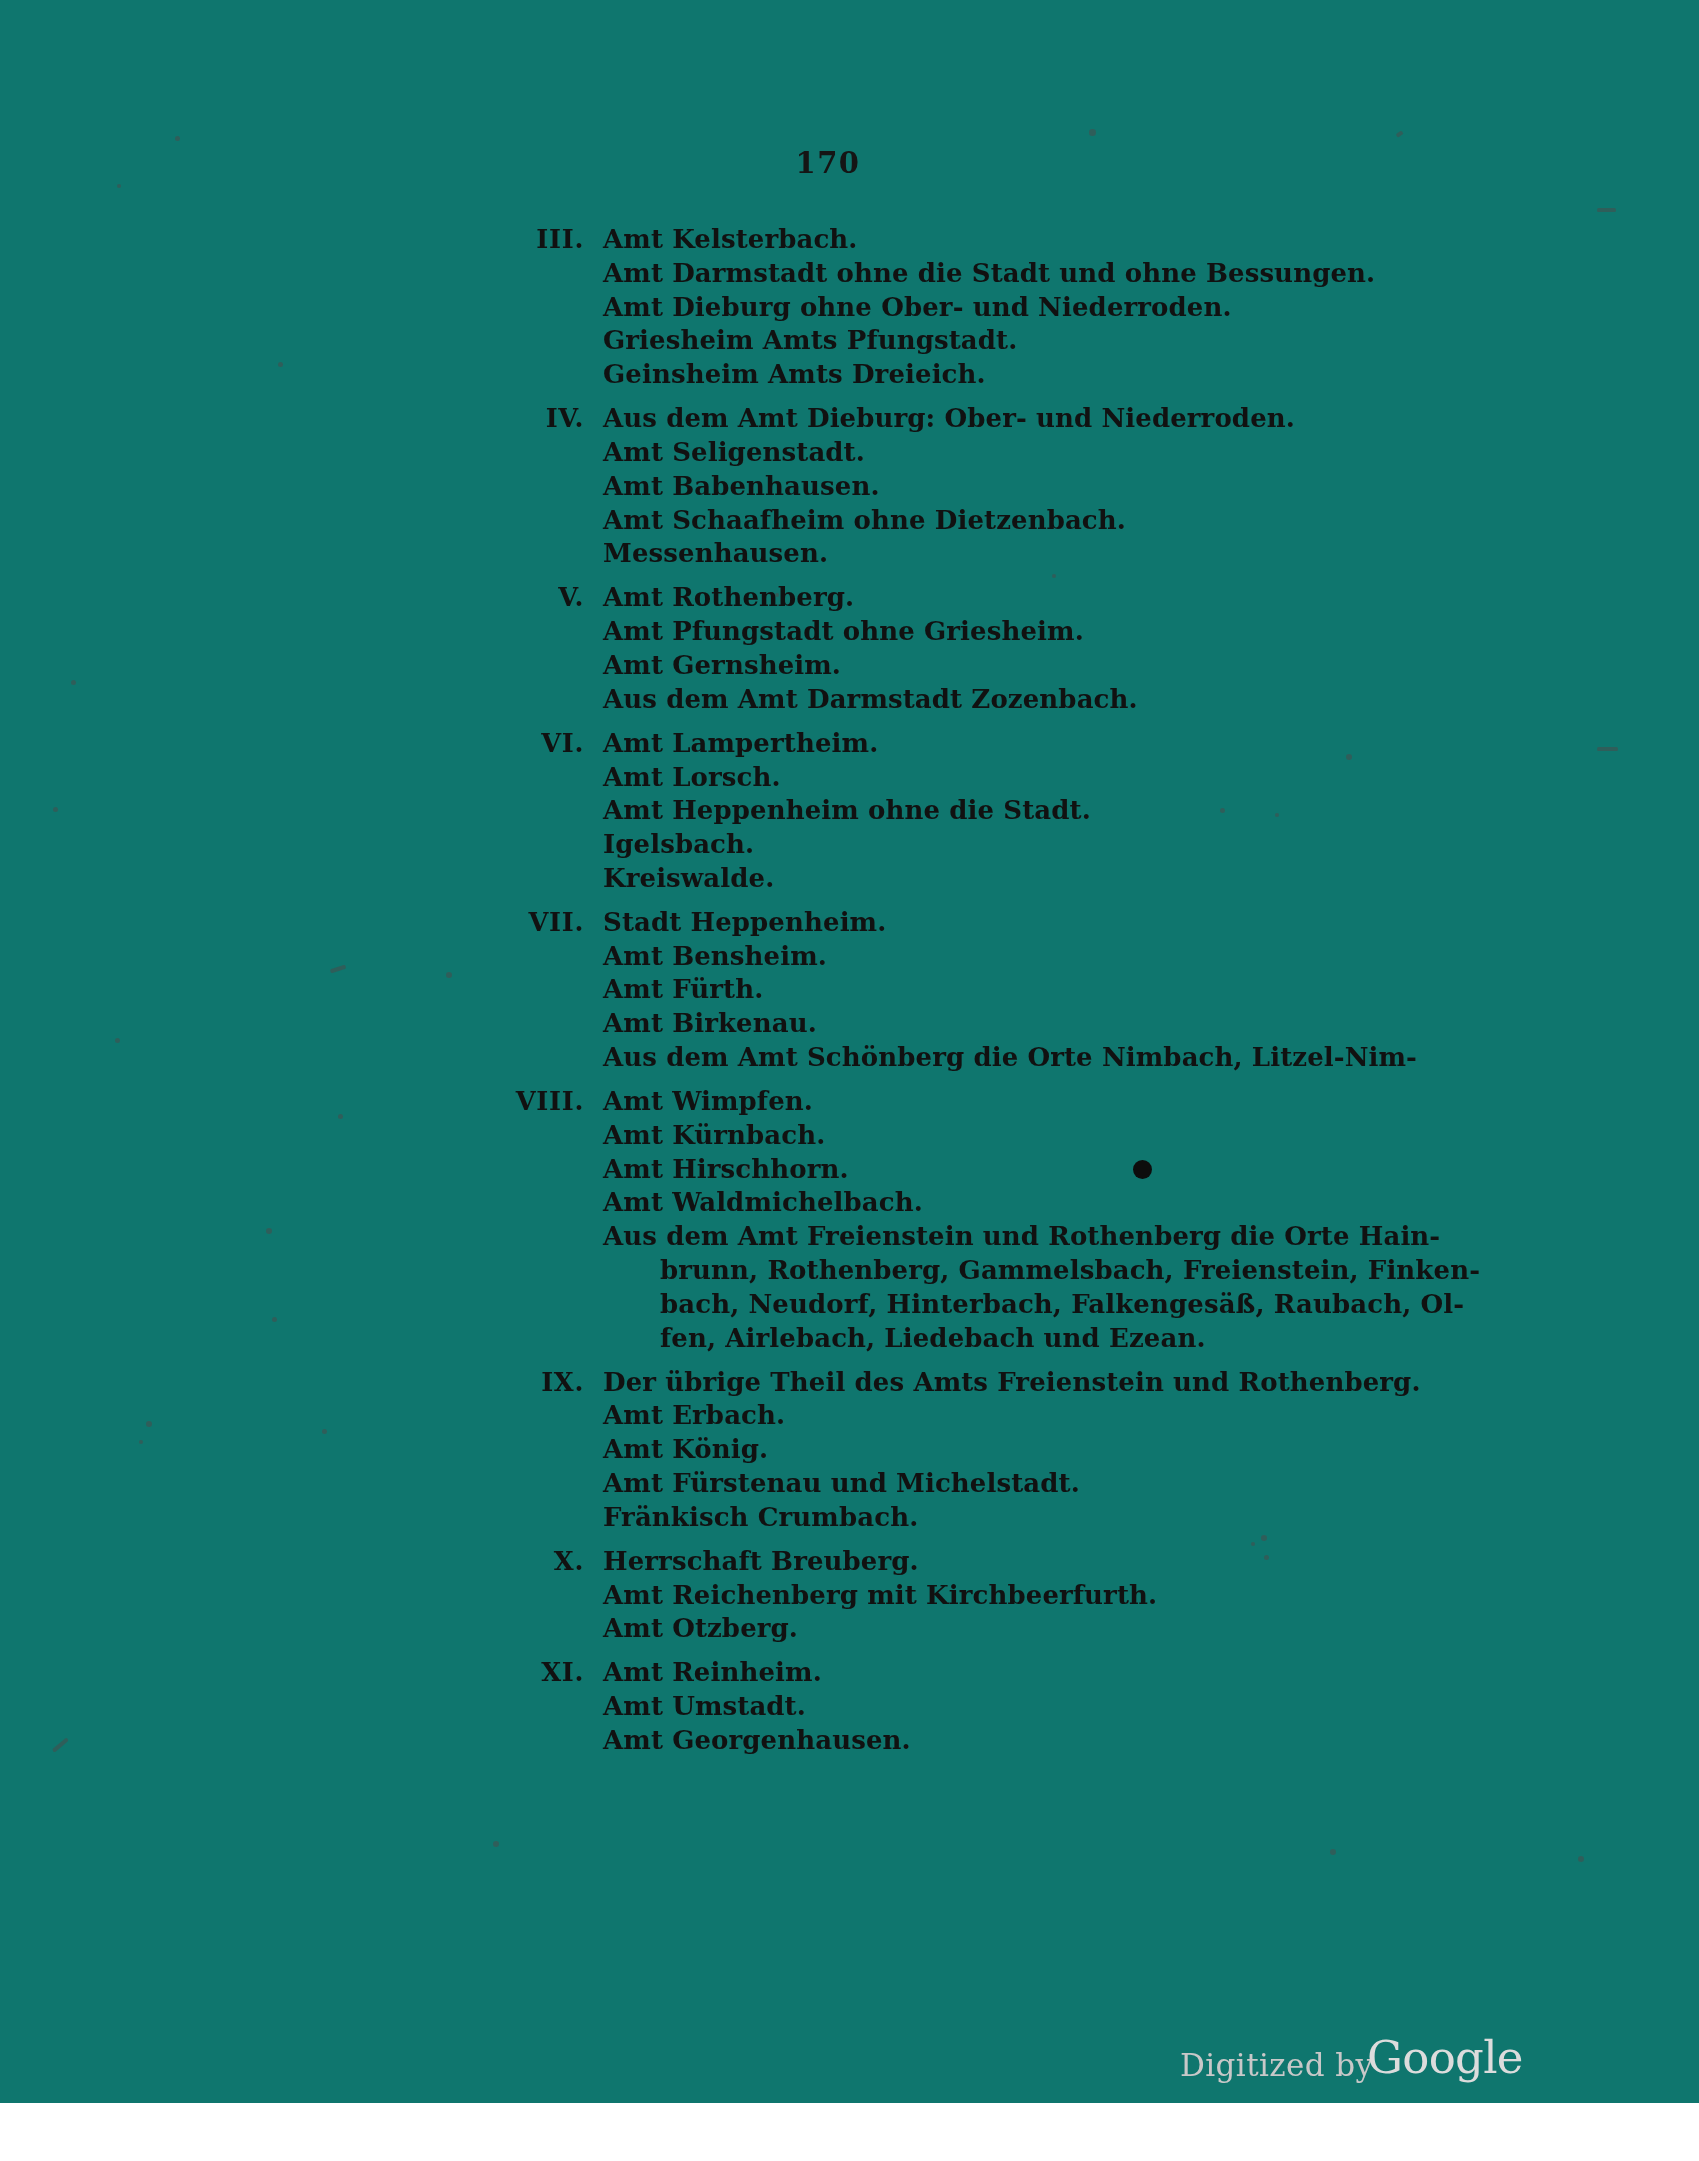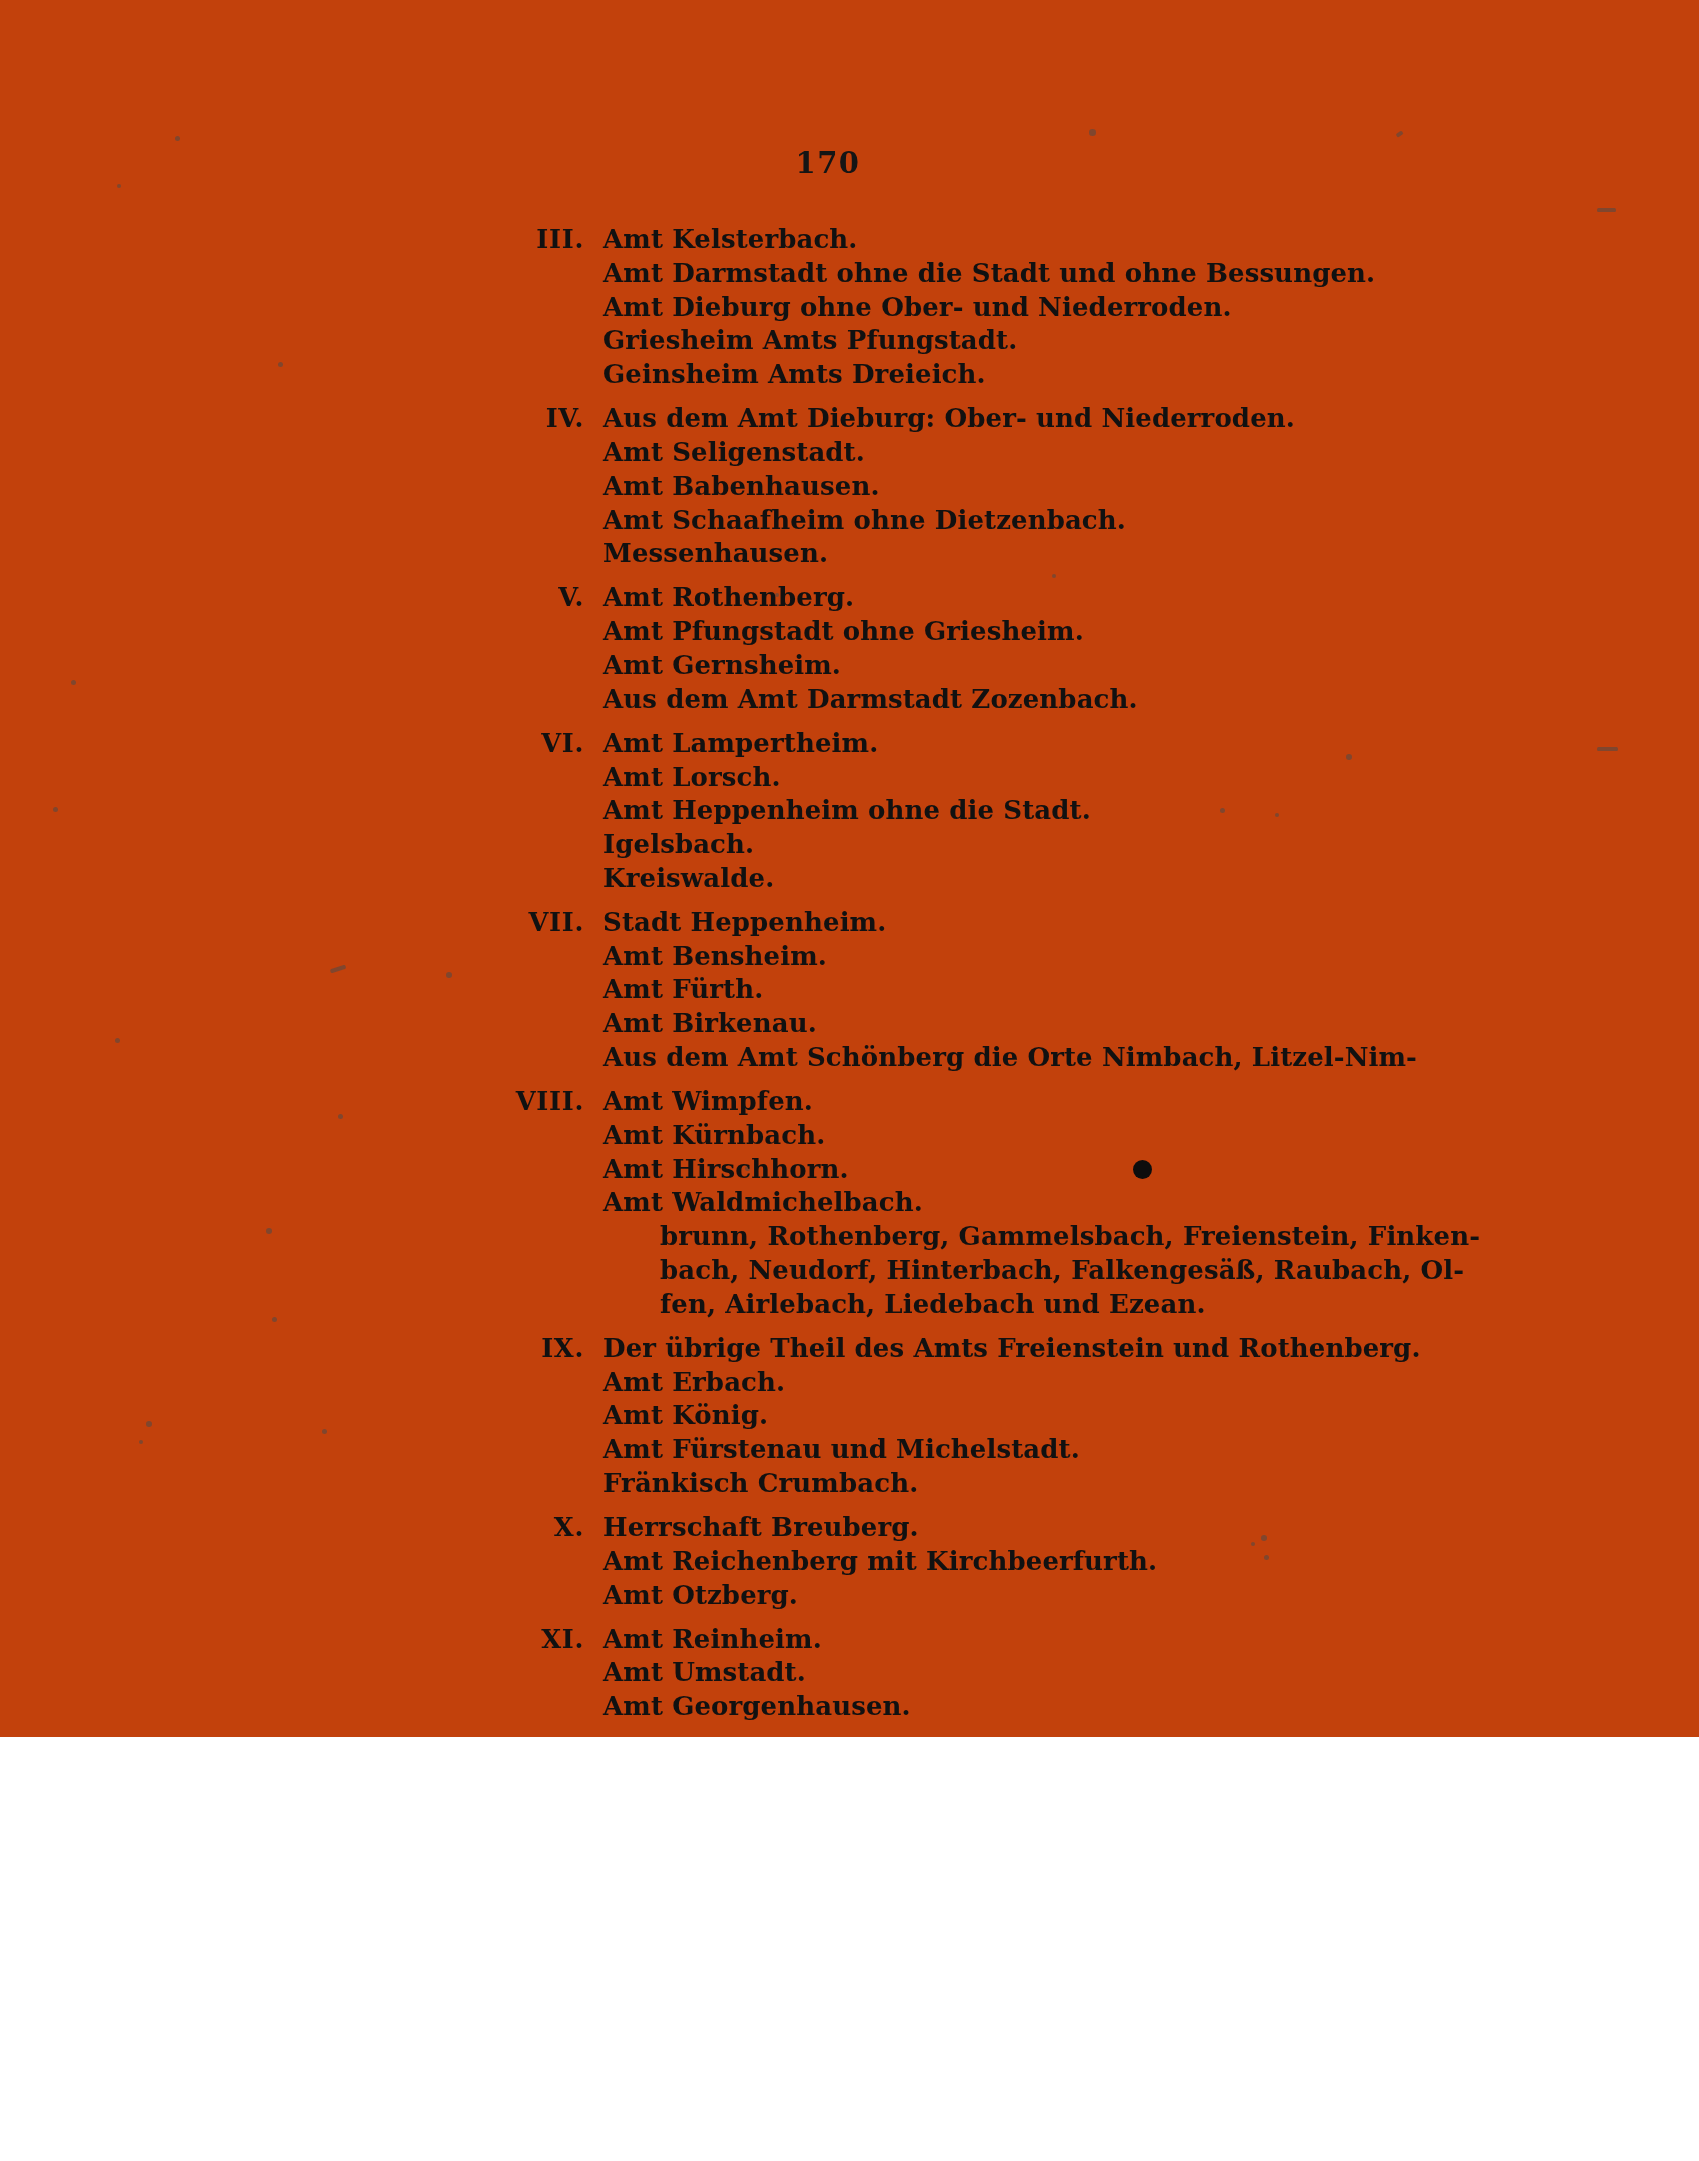"170" #page { background: #c2410c -> #0f766e; height: 1737px -> 2103px }
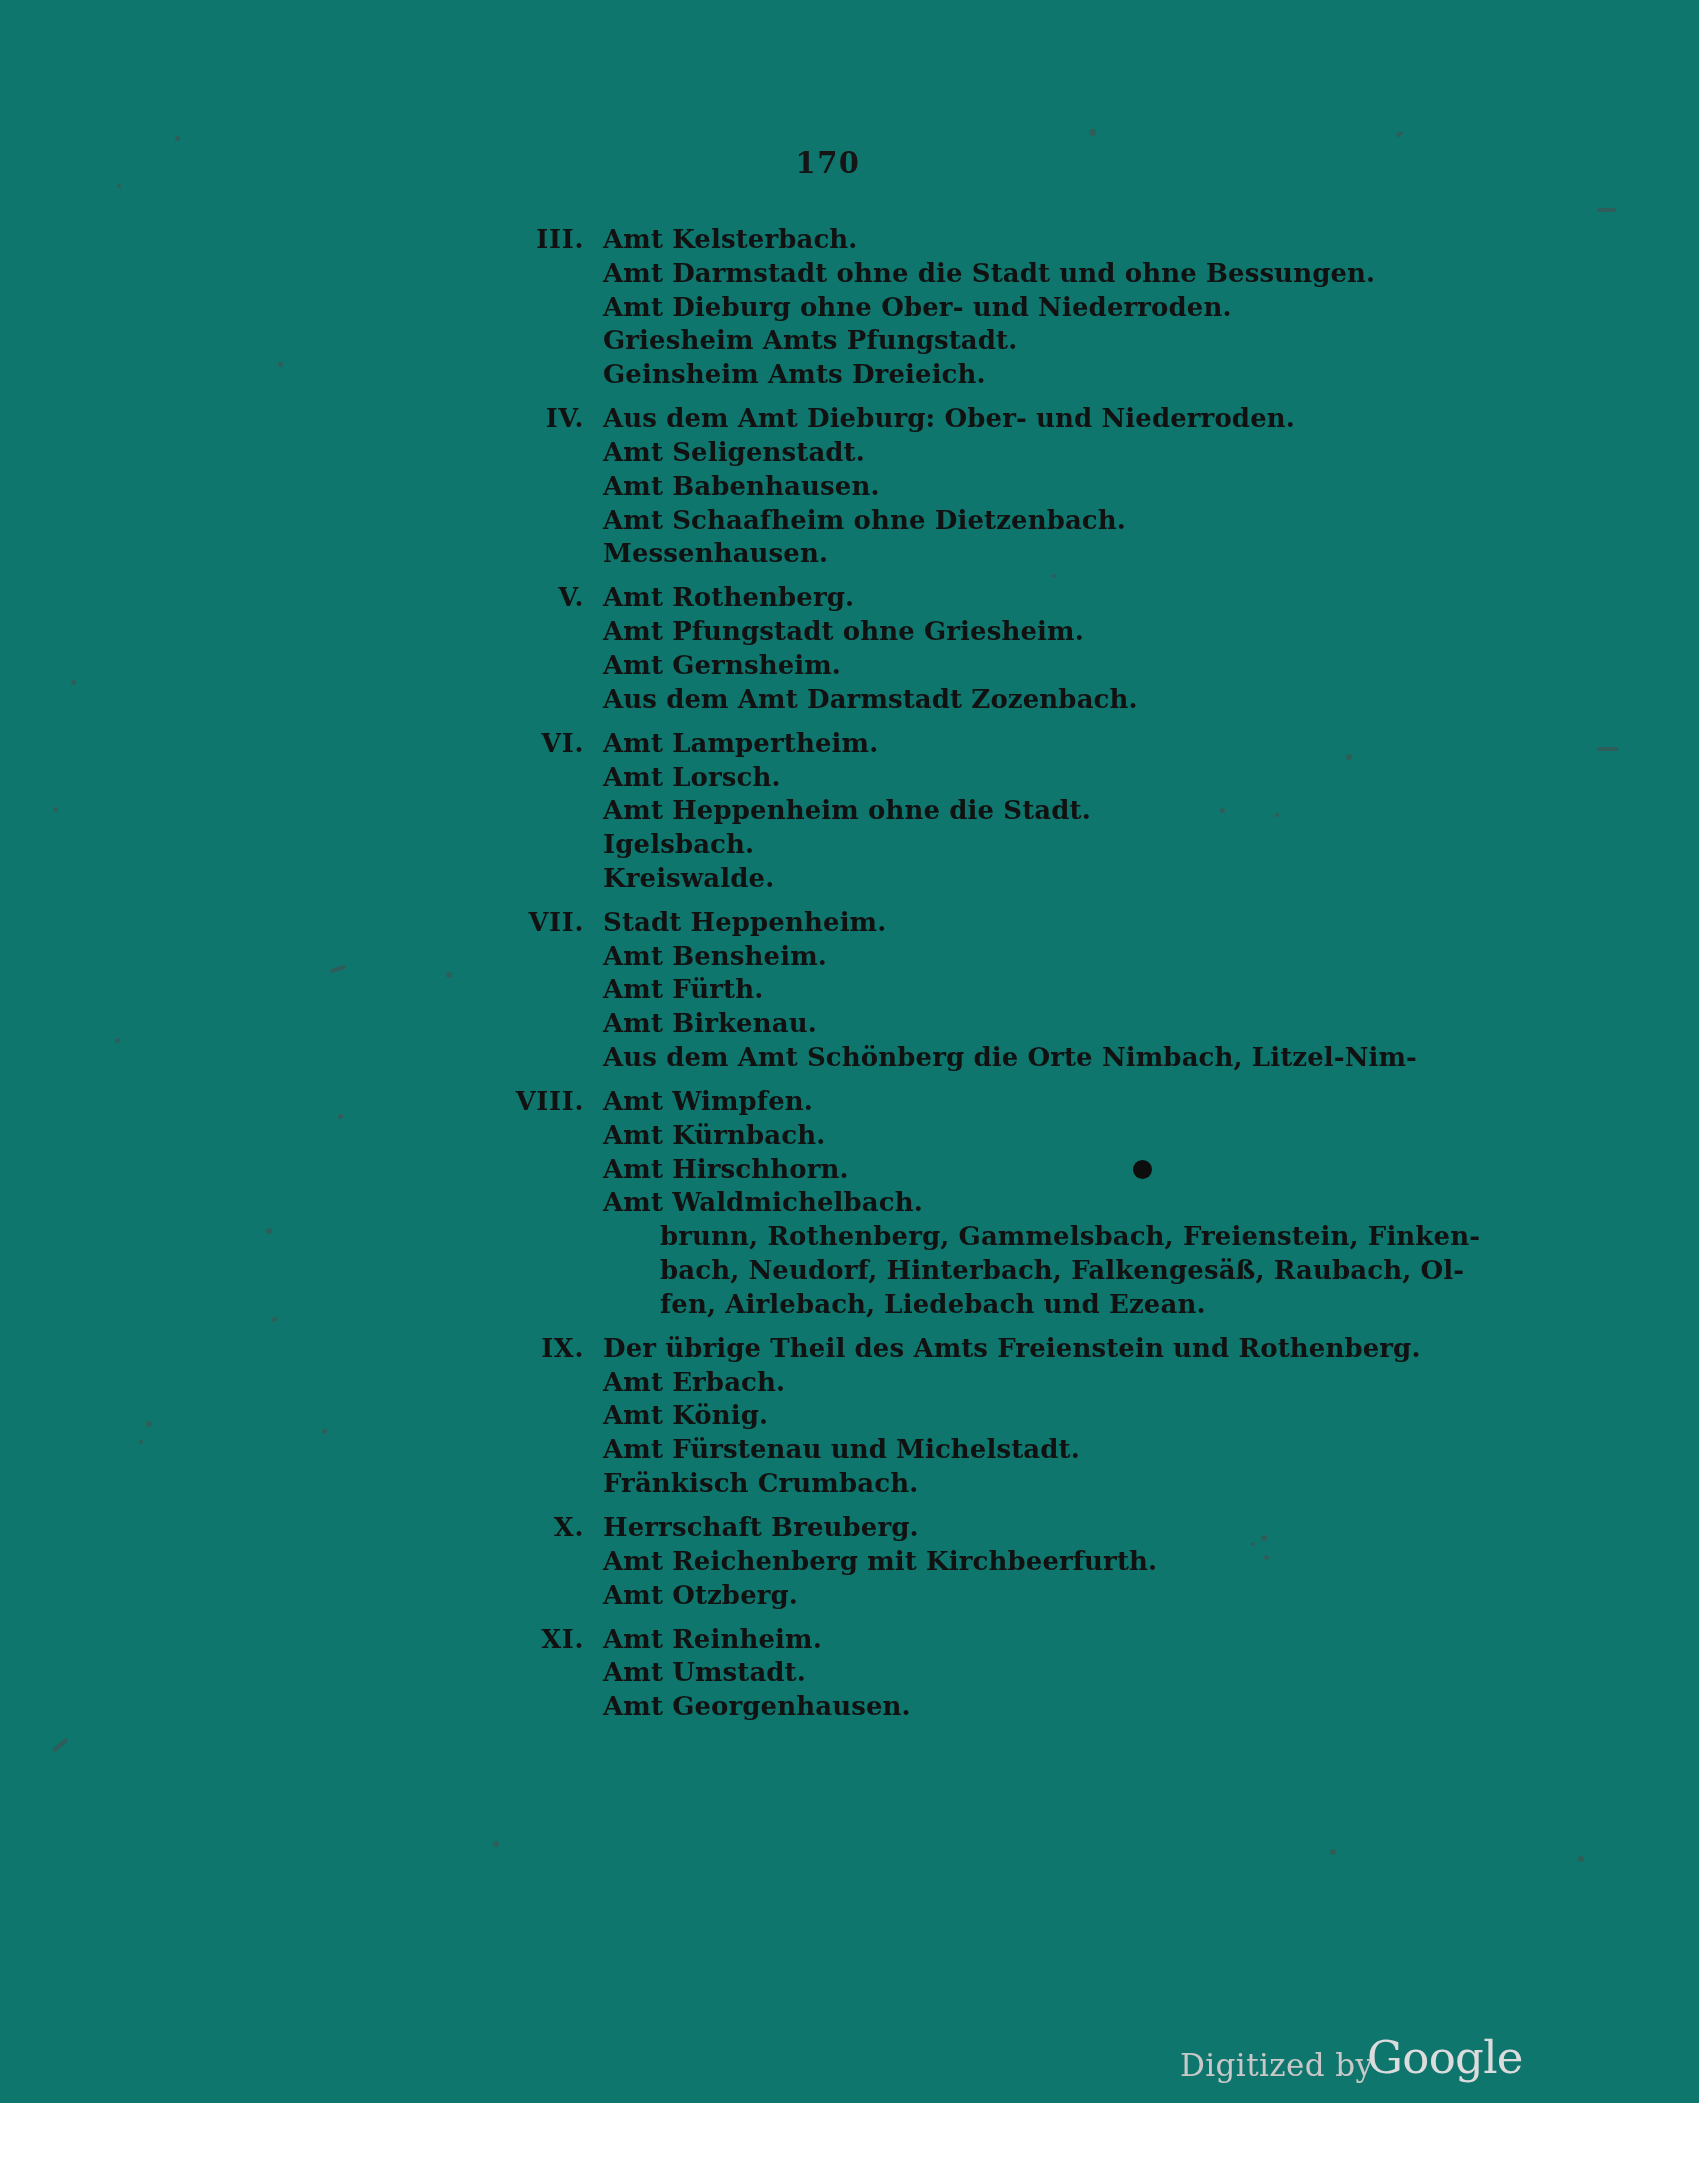"Aus dem Amt Freienstein und" div.ln { html: none -> <div>Aus dem Amt Freienstein und Rothenberg die Orte Hain-</div> }
